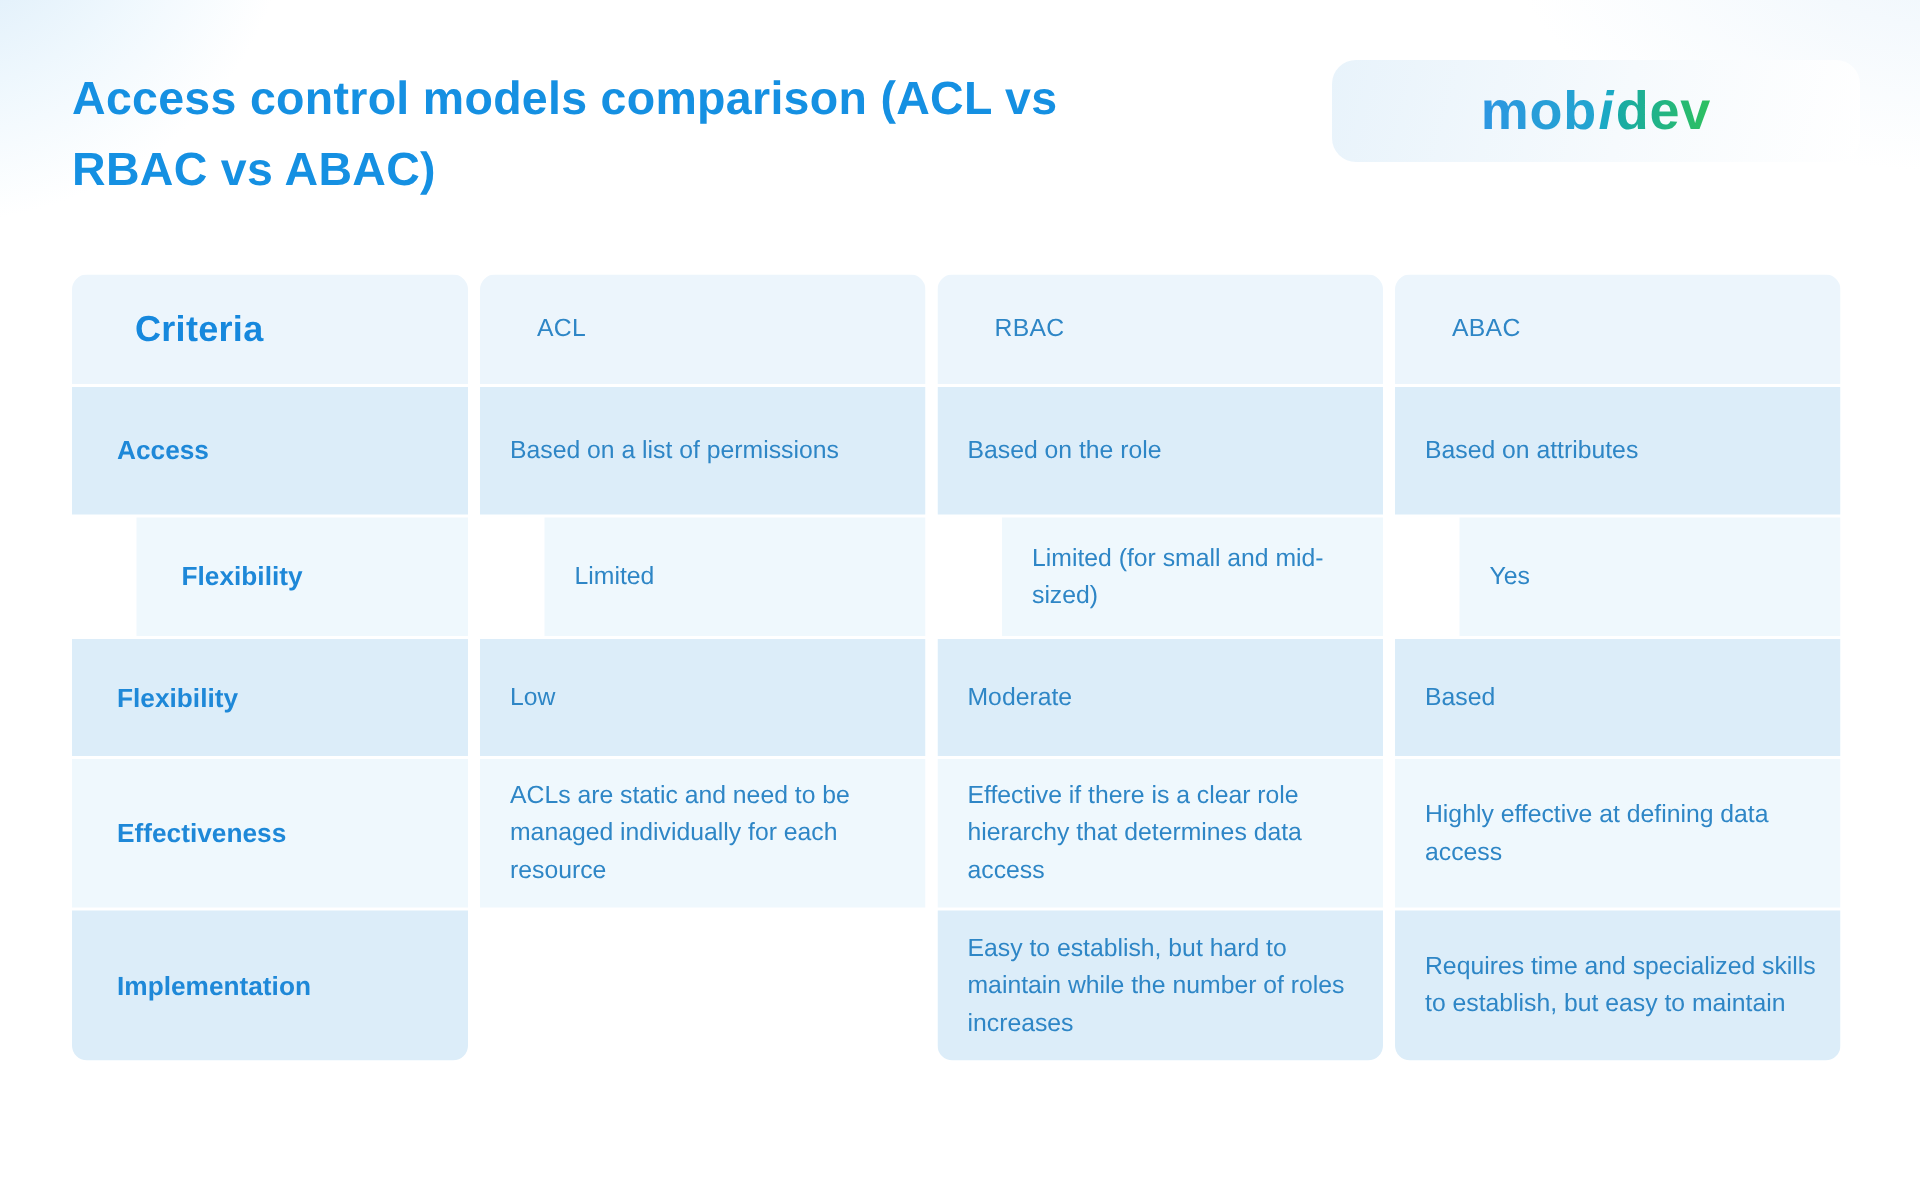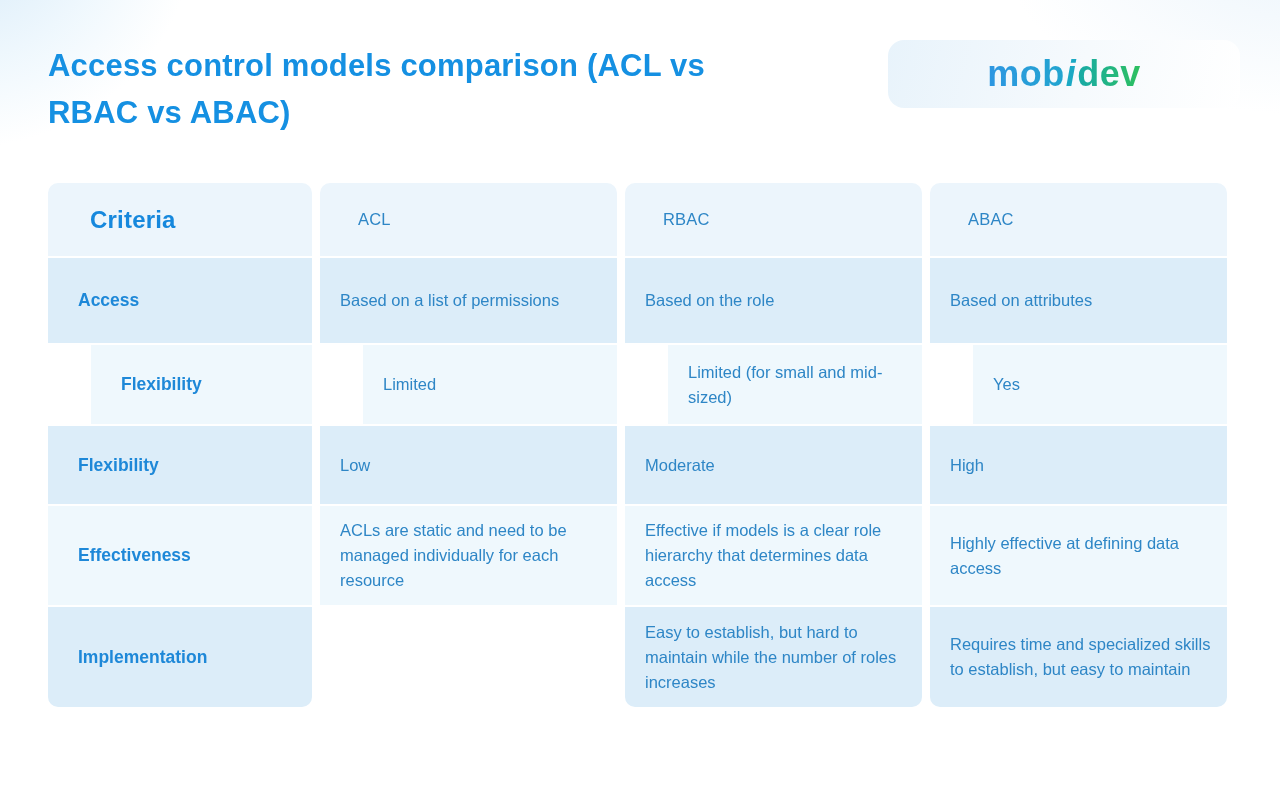"High" div.cell { text: High -> Based }
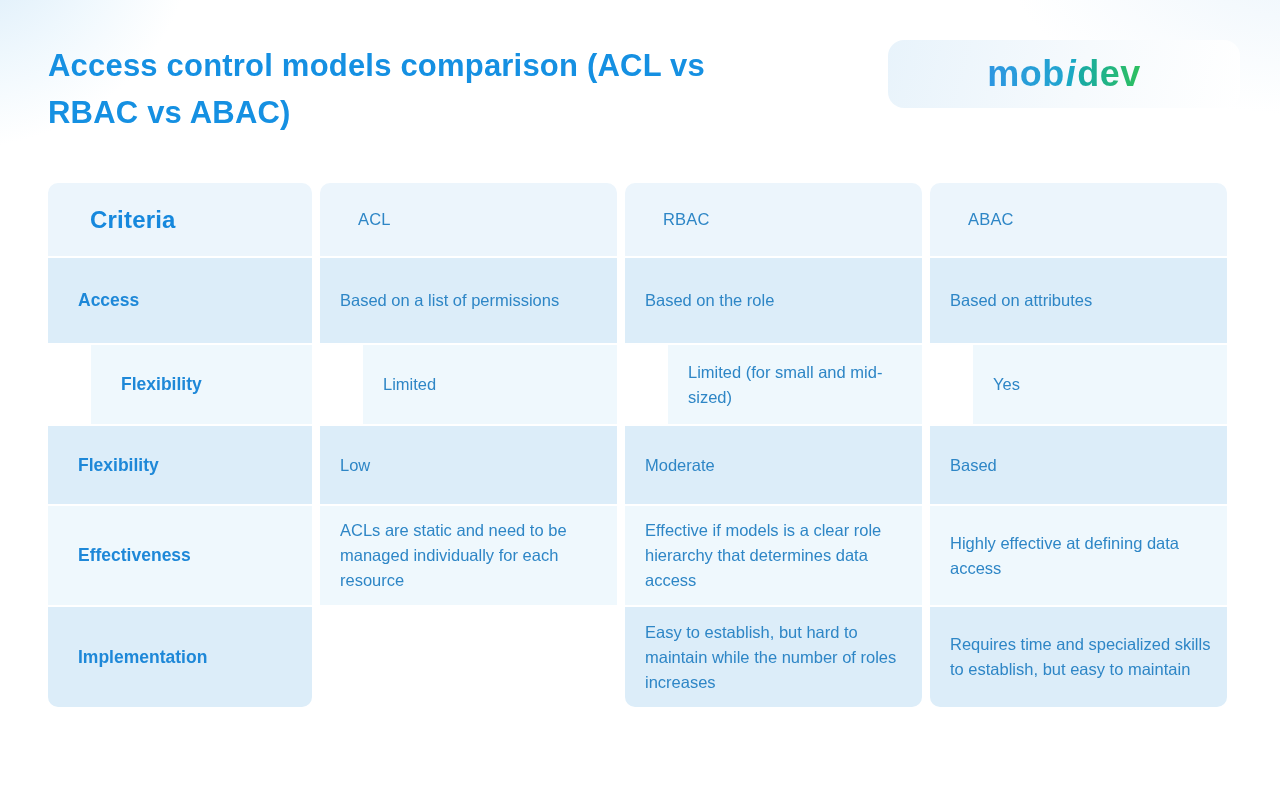"Effective if models is a" div.cell { text: models -> there }
